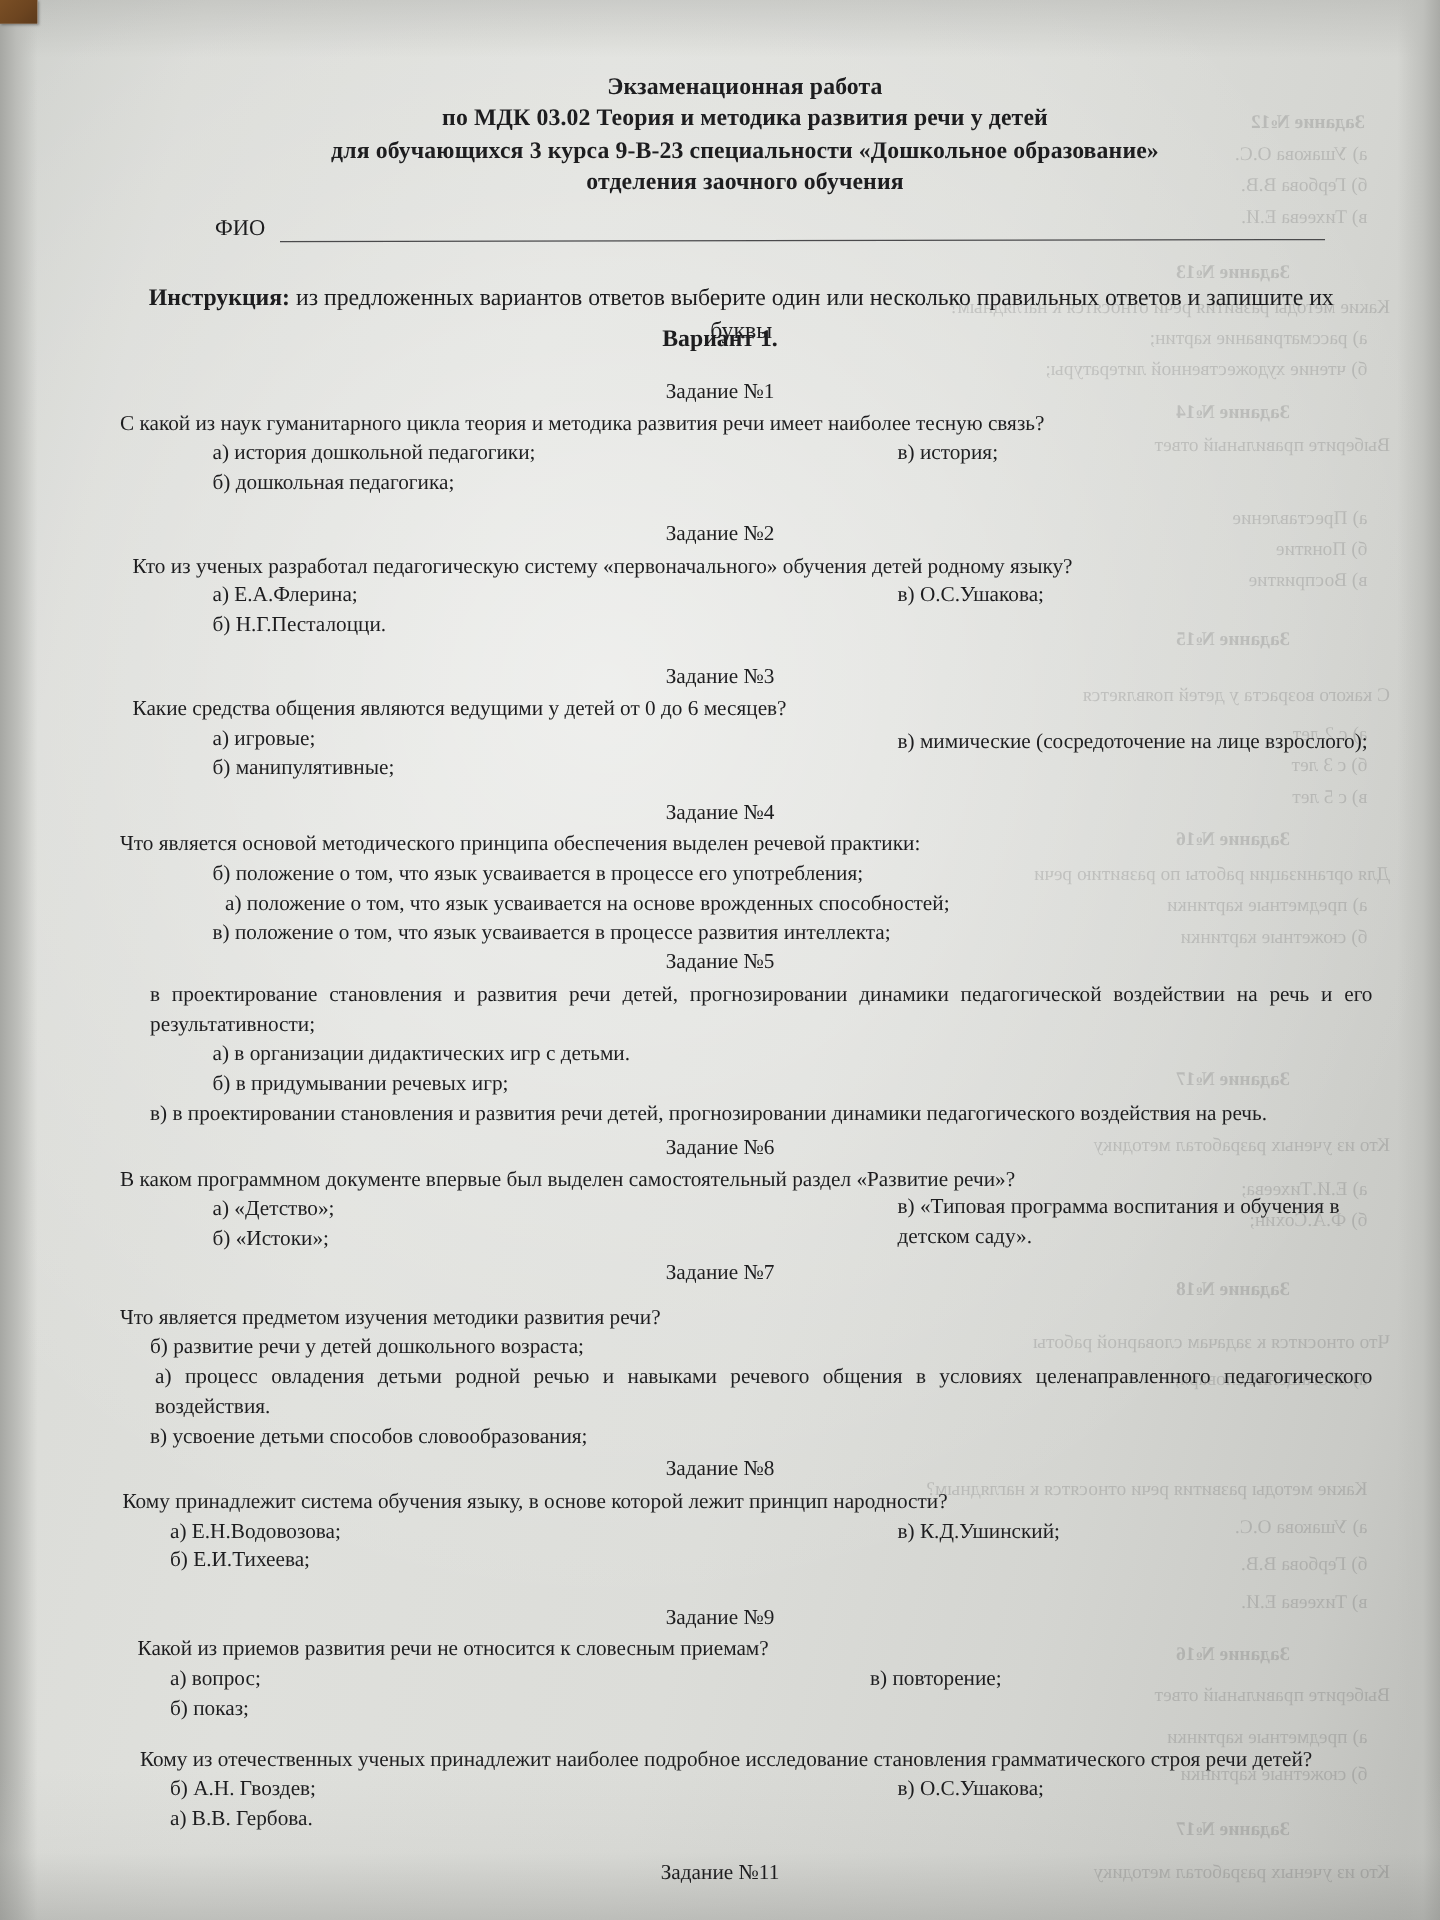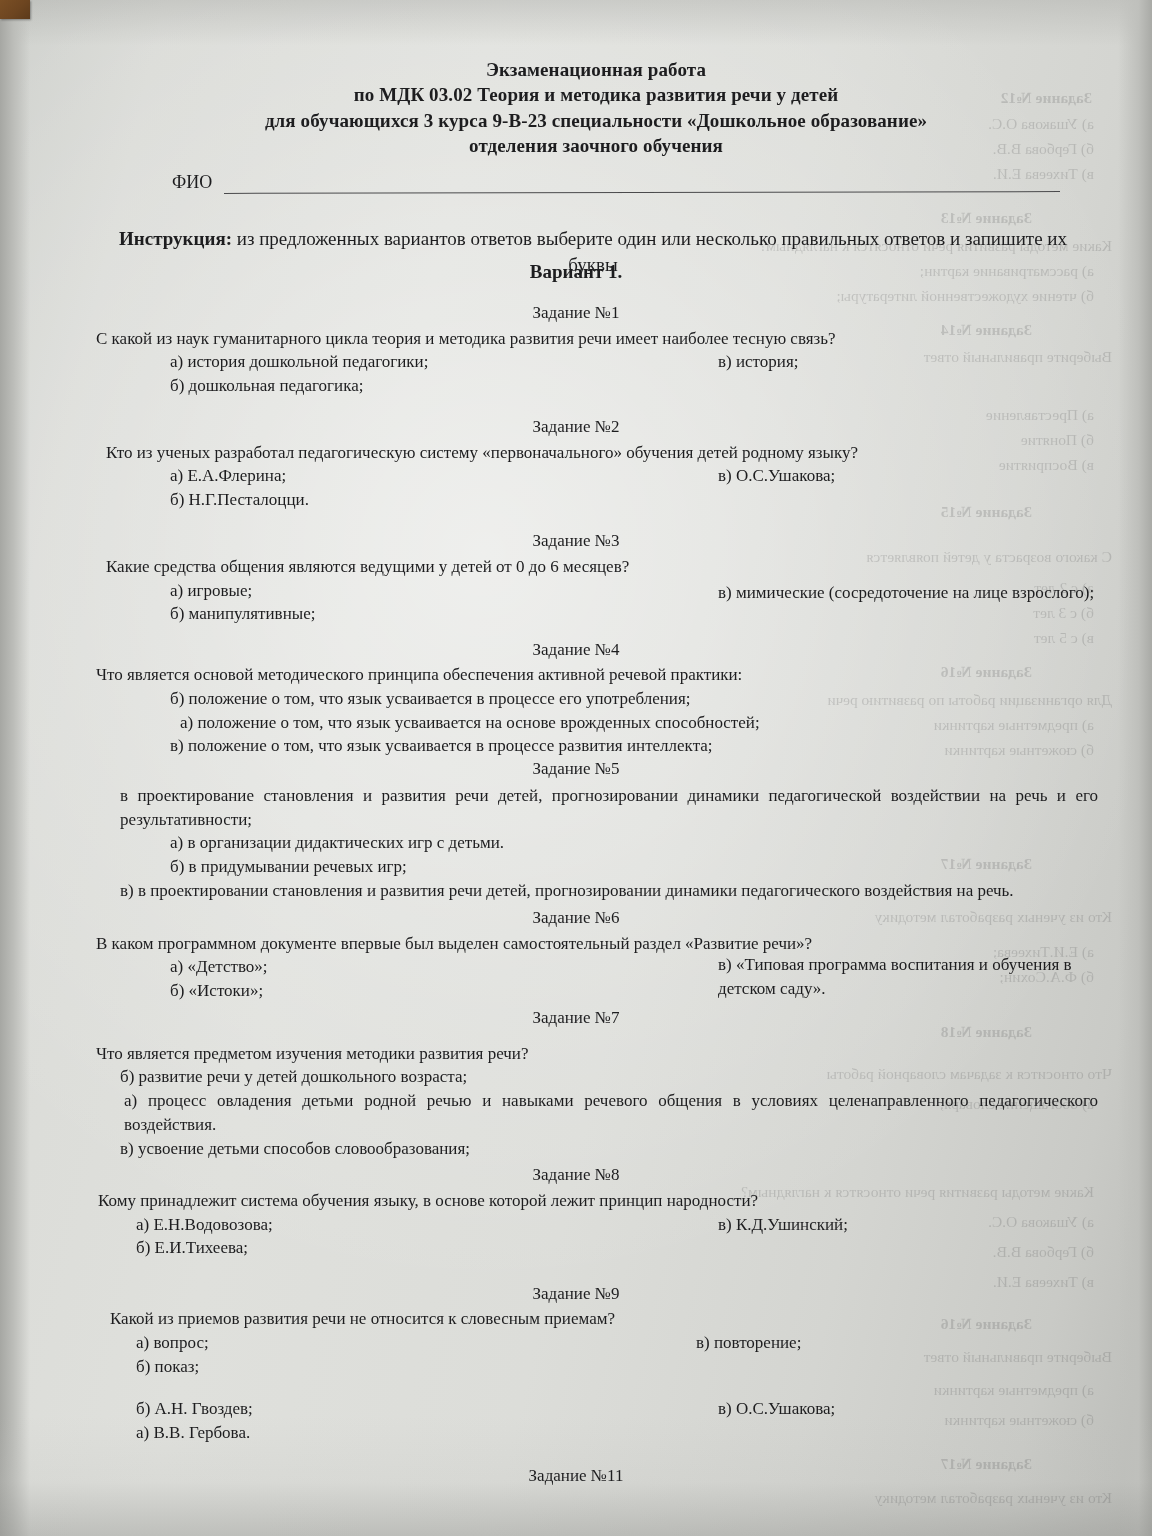"Что является основой методического" div.stem { text: активной -> выделен }
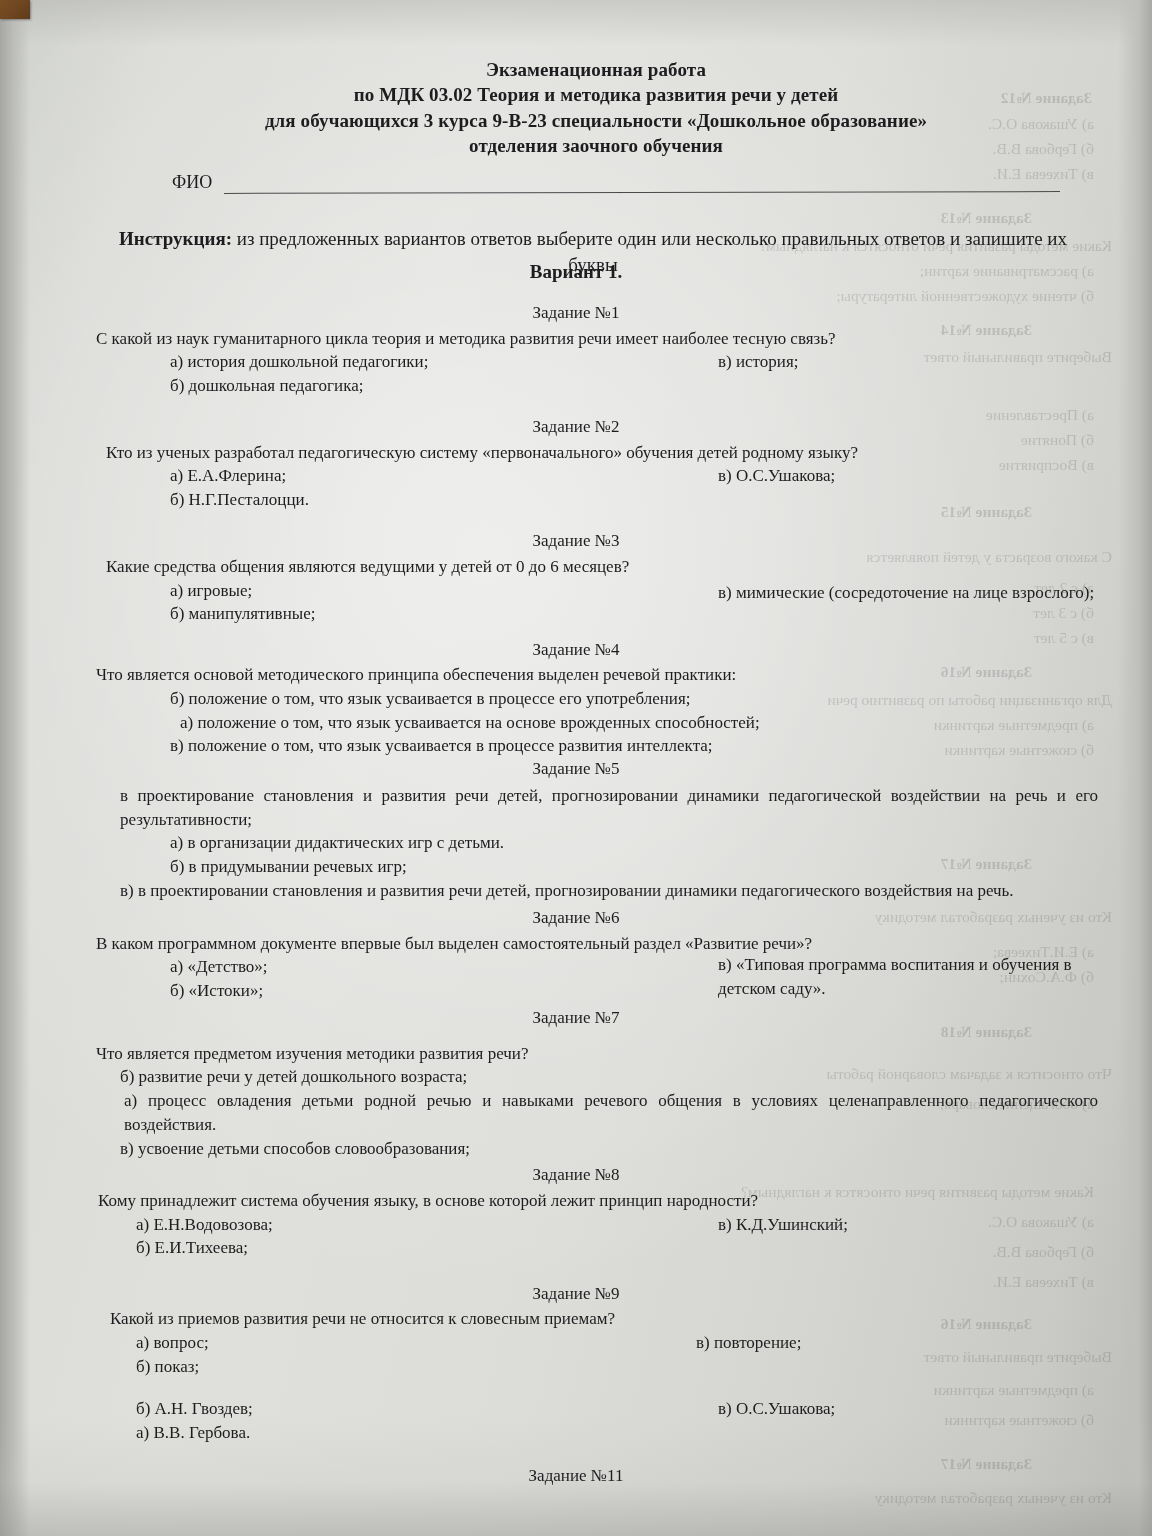"Кому из отечественных ученых принадлежит" div.stem { html: none -> <div>Кому из отечественных ученых принадлежит наиболее подробное исследование становления грамматического строя речи детей?</div> }
